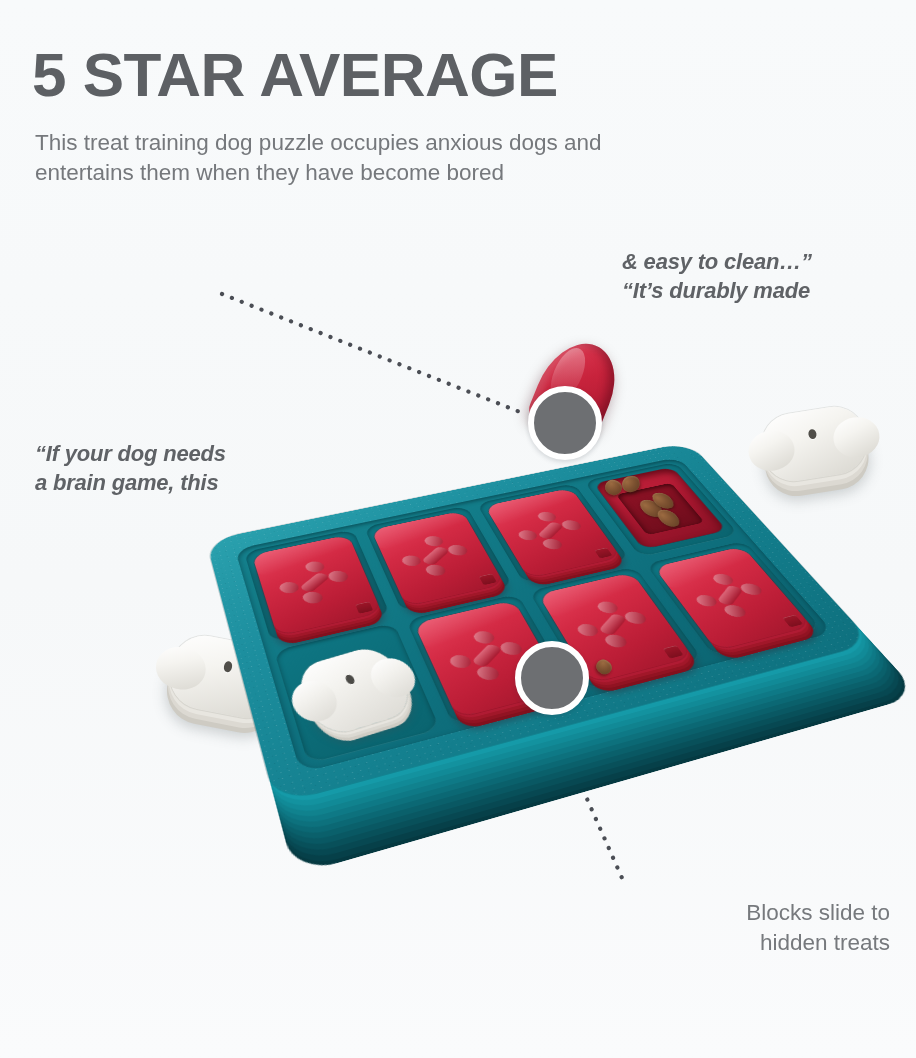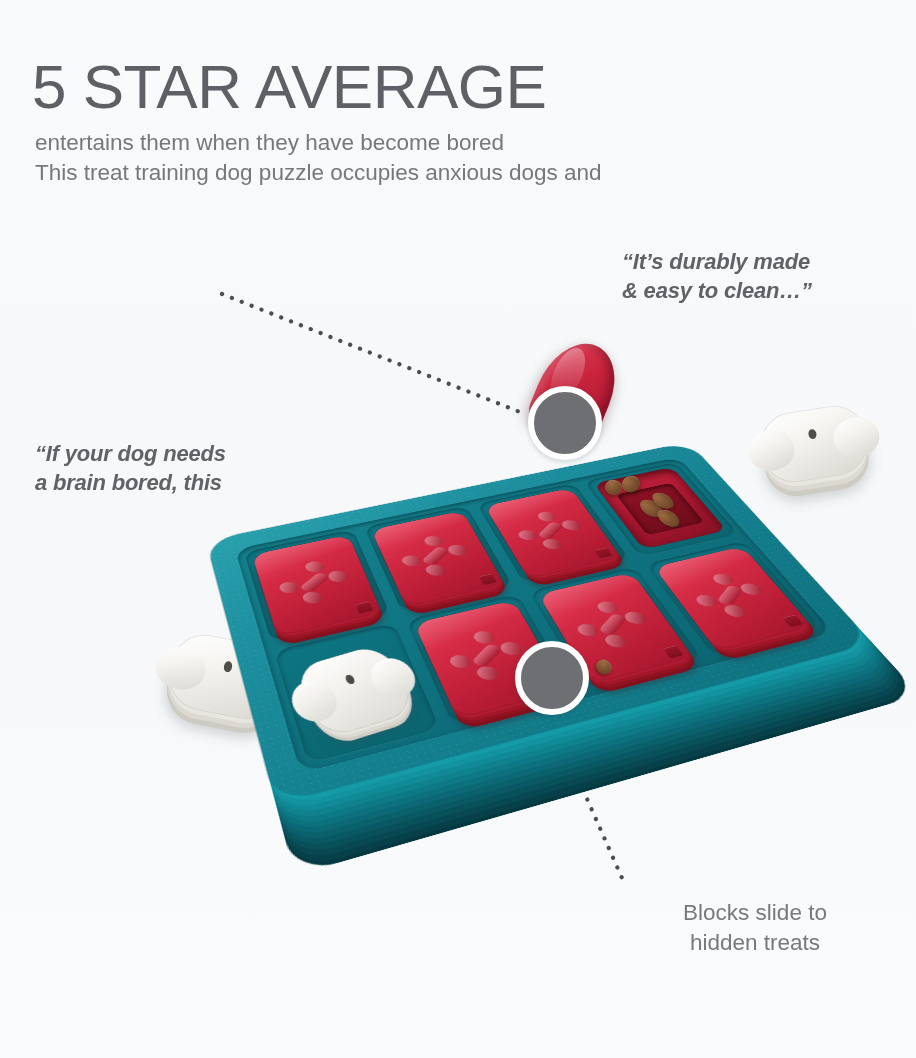"5 STAR AVERAGE" #title { font-weight: 400 -> 700; top: 56px -> 44px }
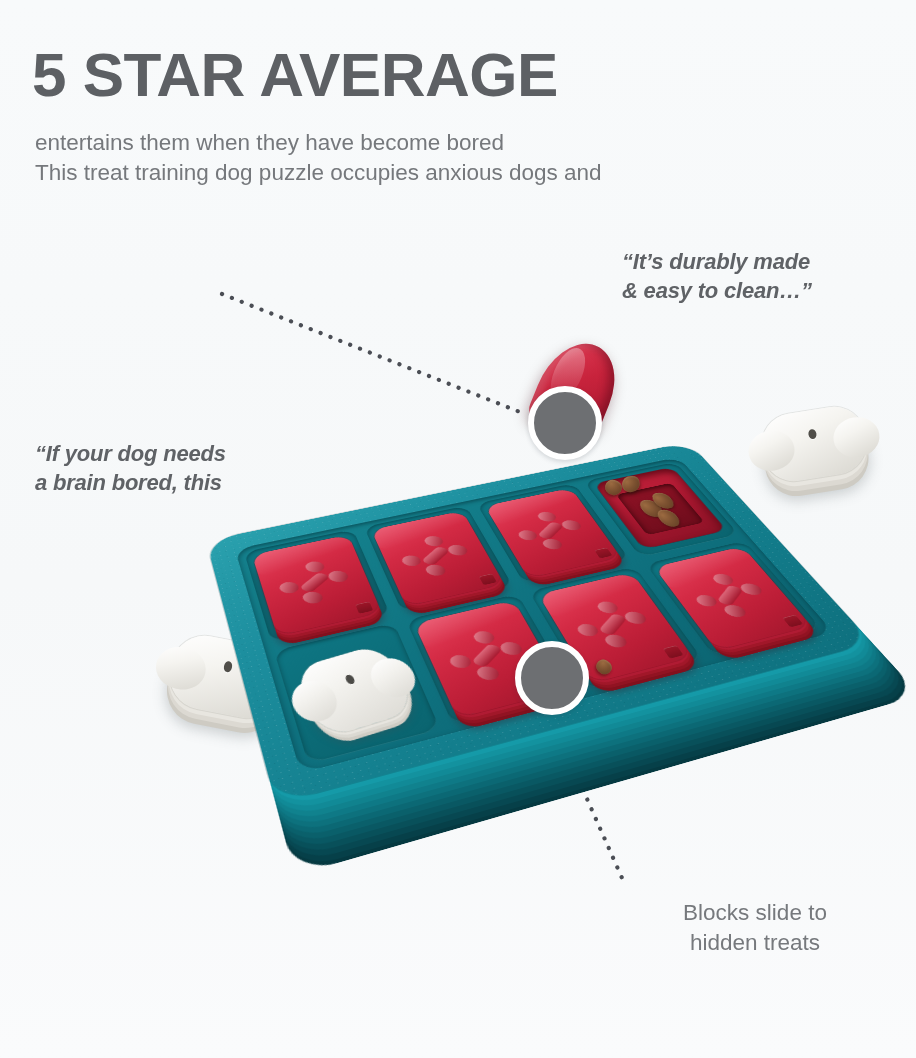"entertains them when they have" span.ln { order: before "This treat training dog puzzle" -> after "This treat training dog puzzle" }
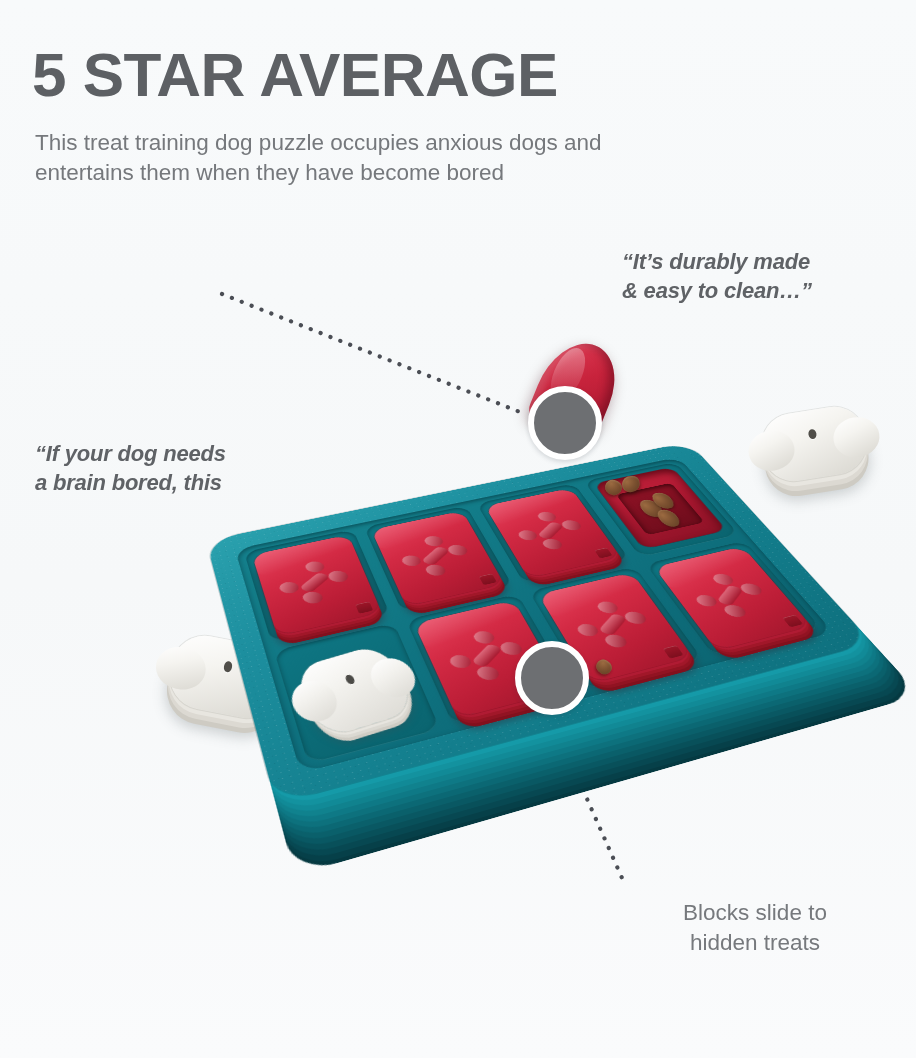"“It’s durably made" span.ln { order: before "& easy to clean…”" -> after "& easy to clean…”" }
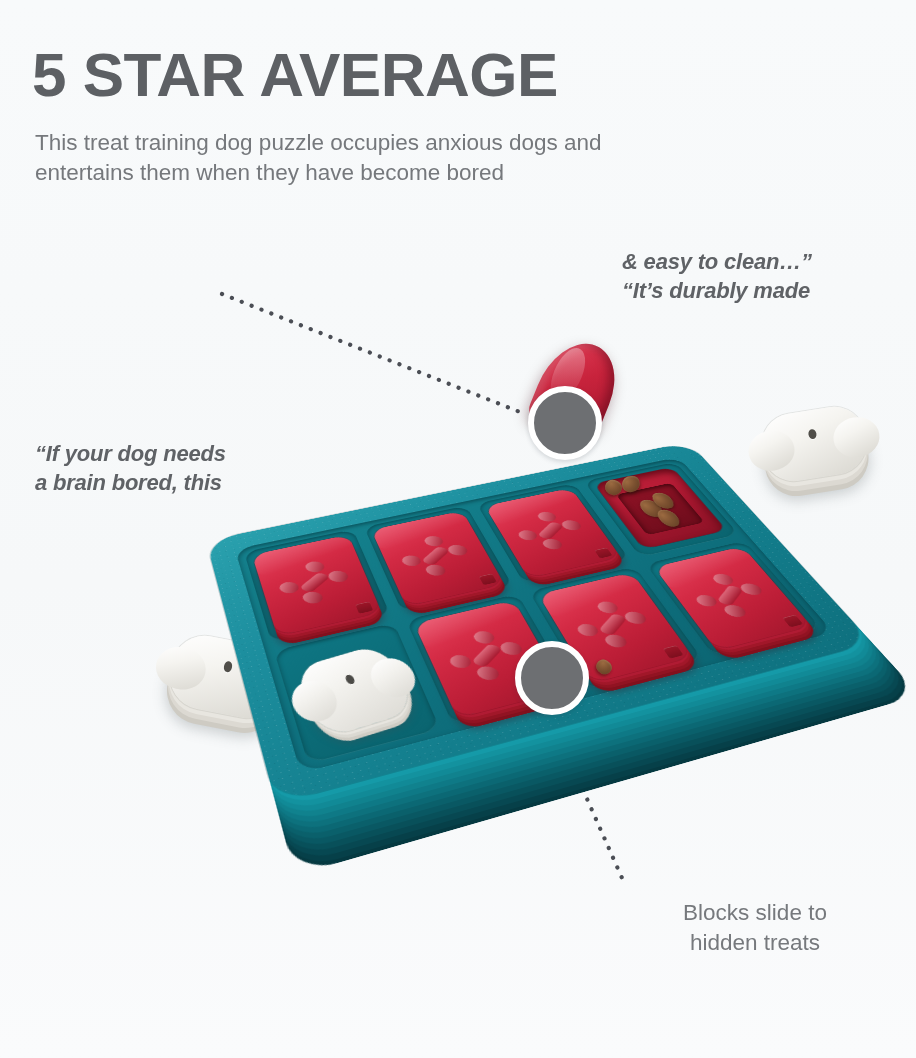"a brain bored, this" span.ln { text: bored -> game }
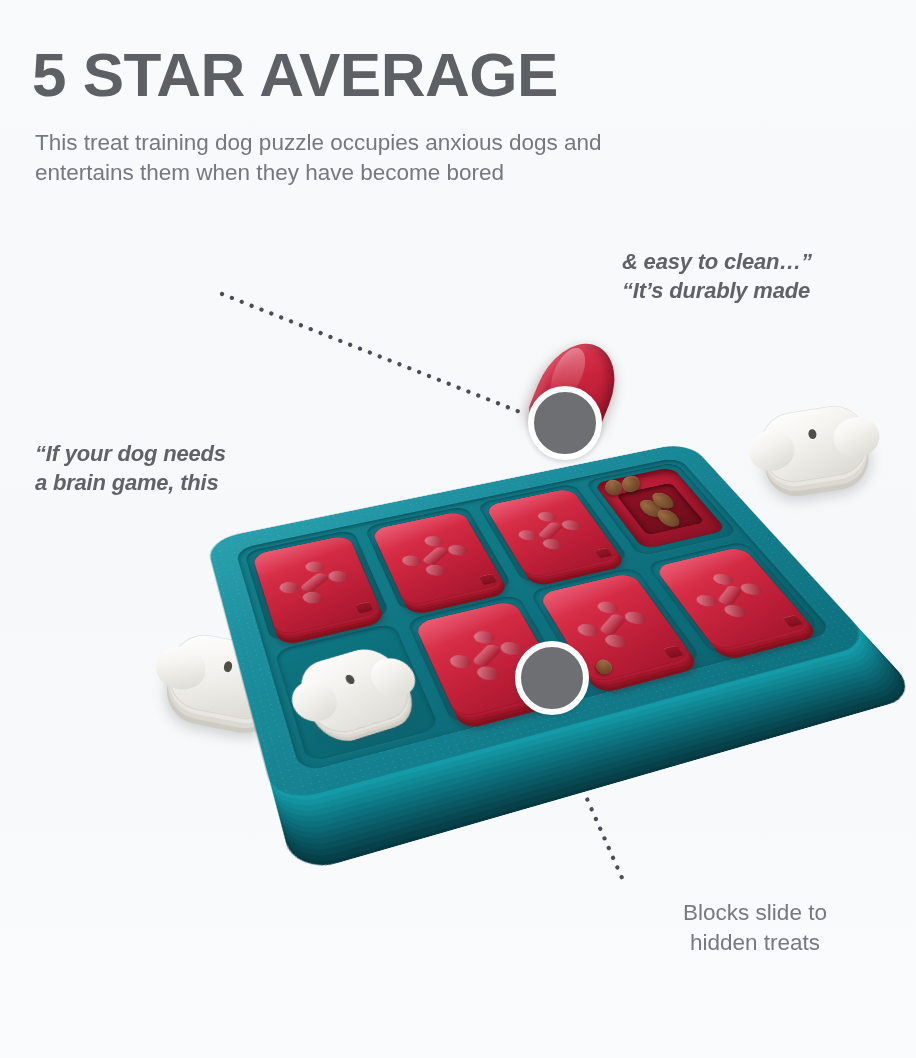"Blocks slide to" #callout-slide { text-align: center -> right }
